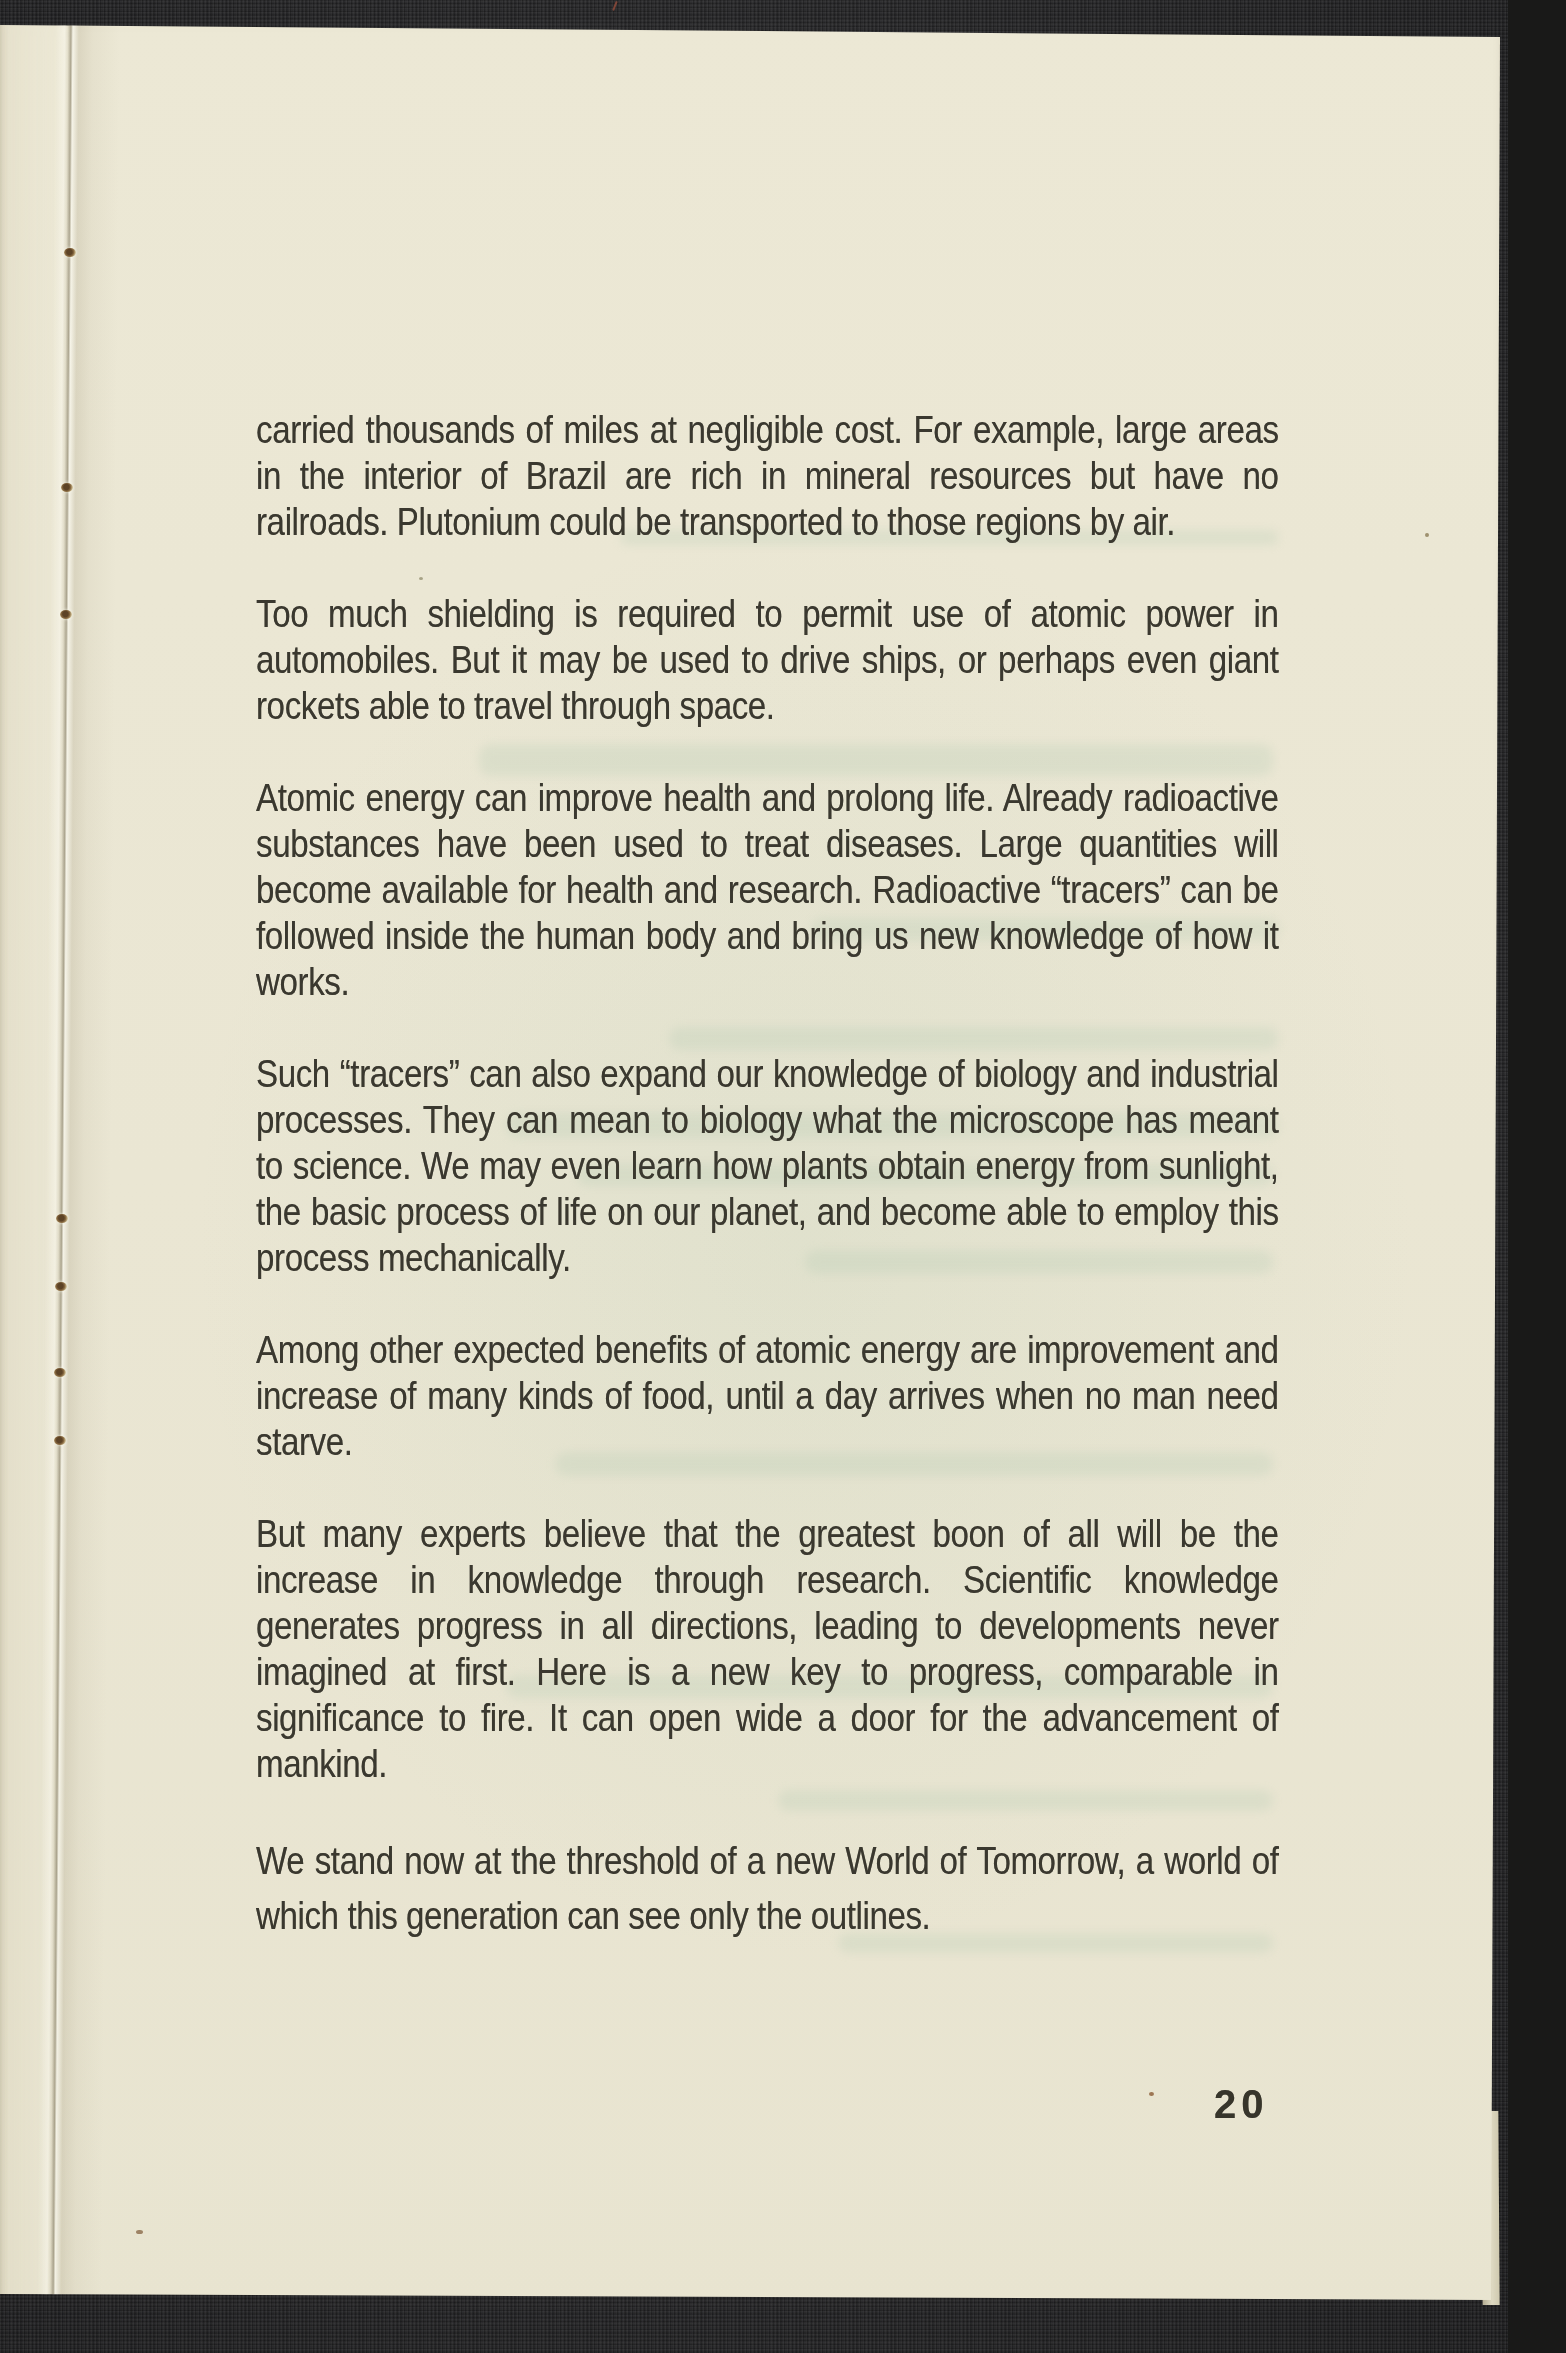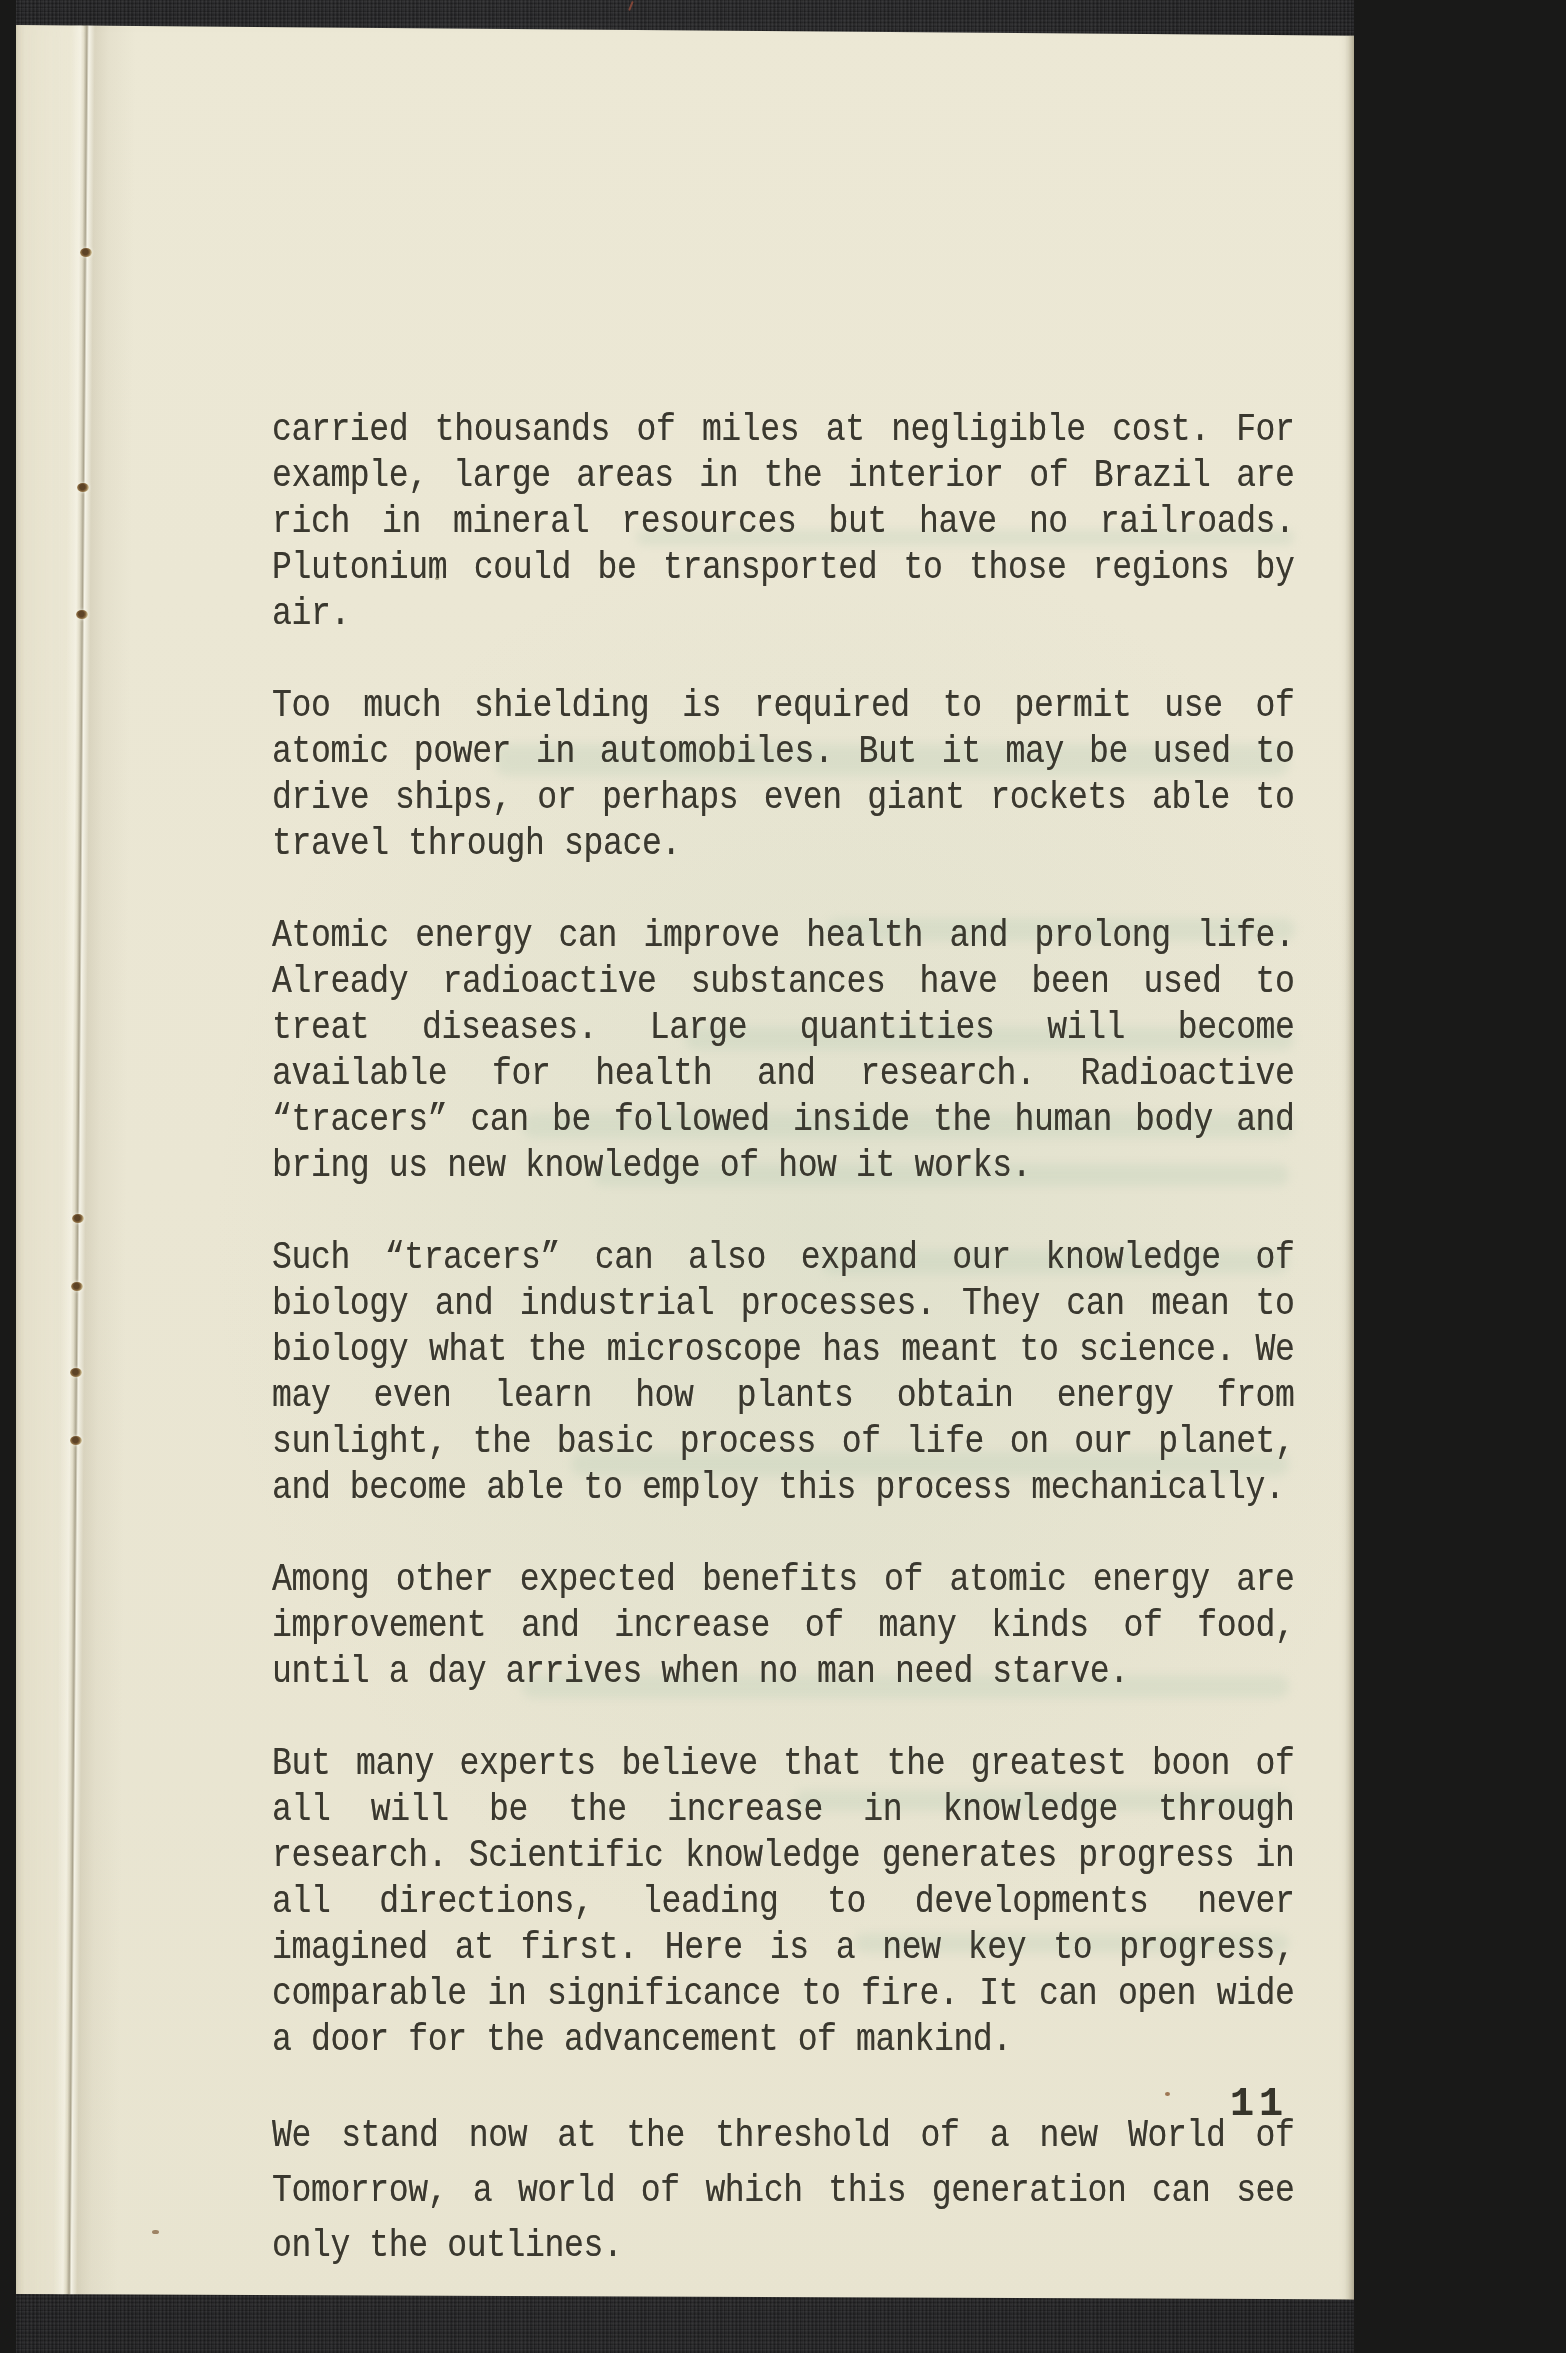"carried thousands of miles at" .scan { font-family: Liberation Mono, monospace -> Liberation Sans, sans-serif; margin-left: 16px -> none; width: 1338px -> 1508px }
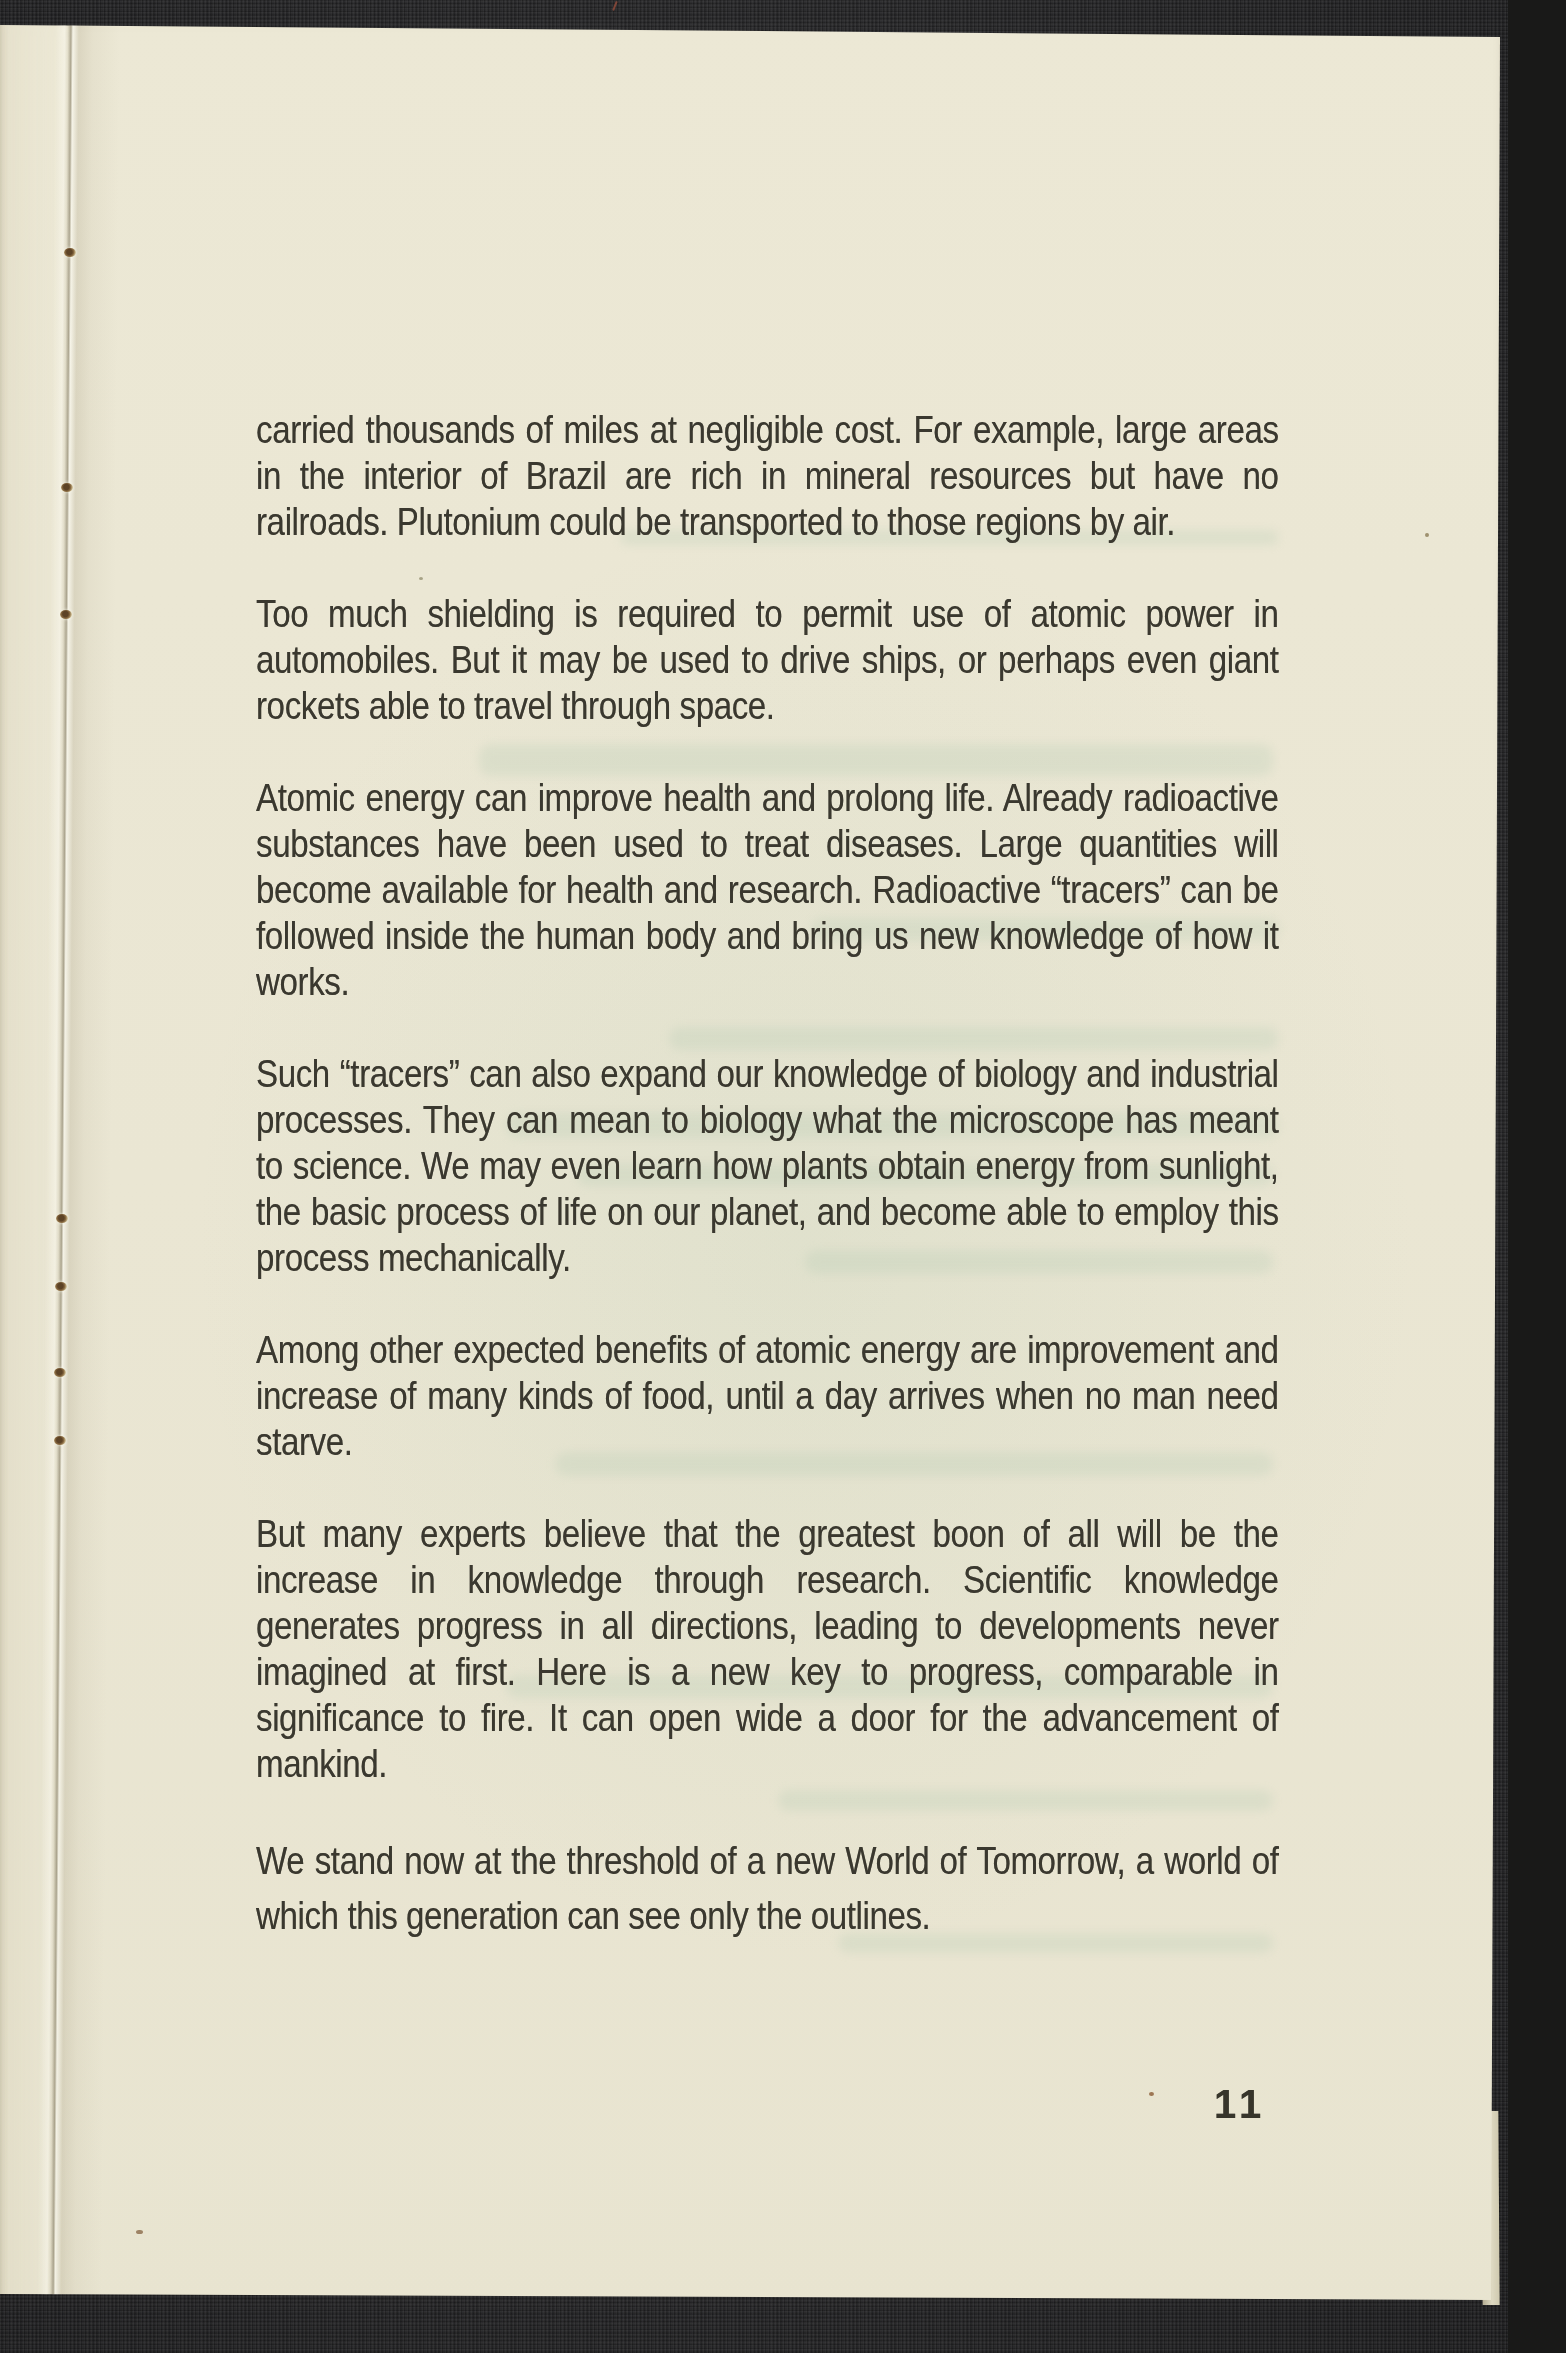"11" div.page-number { text: 11 -> 20 }
